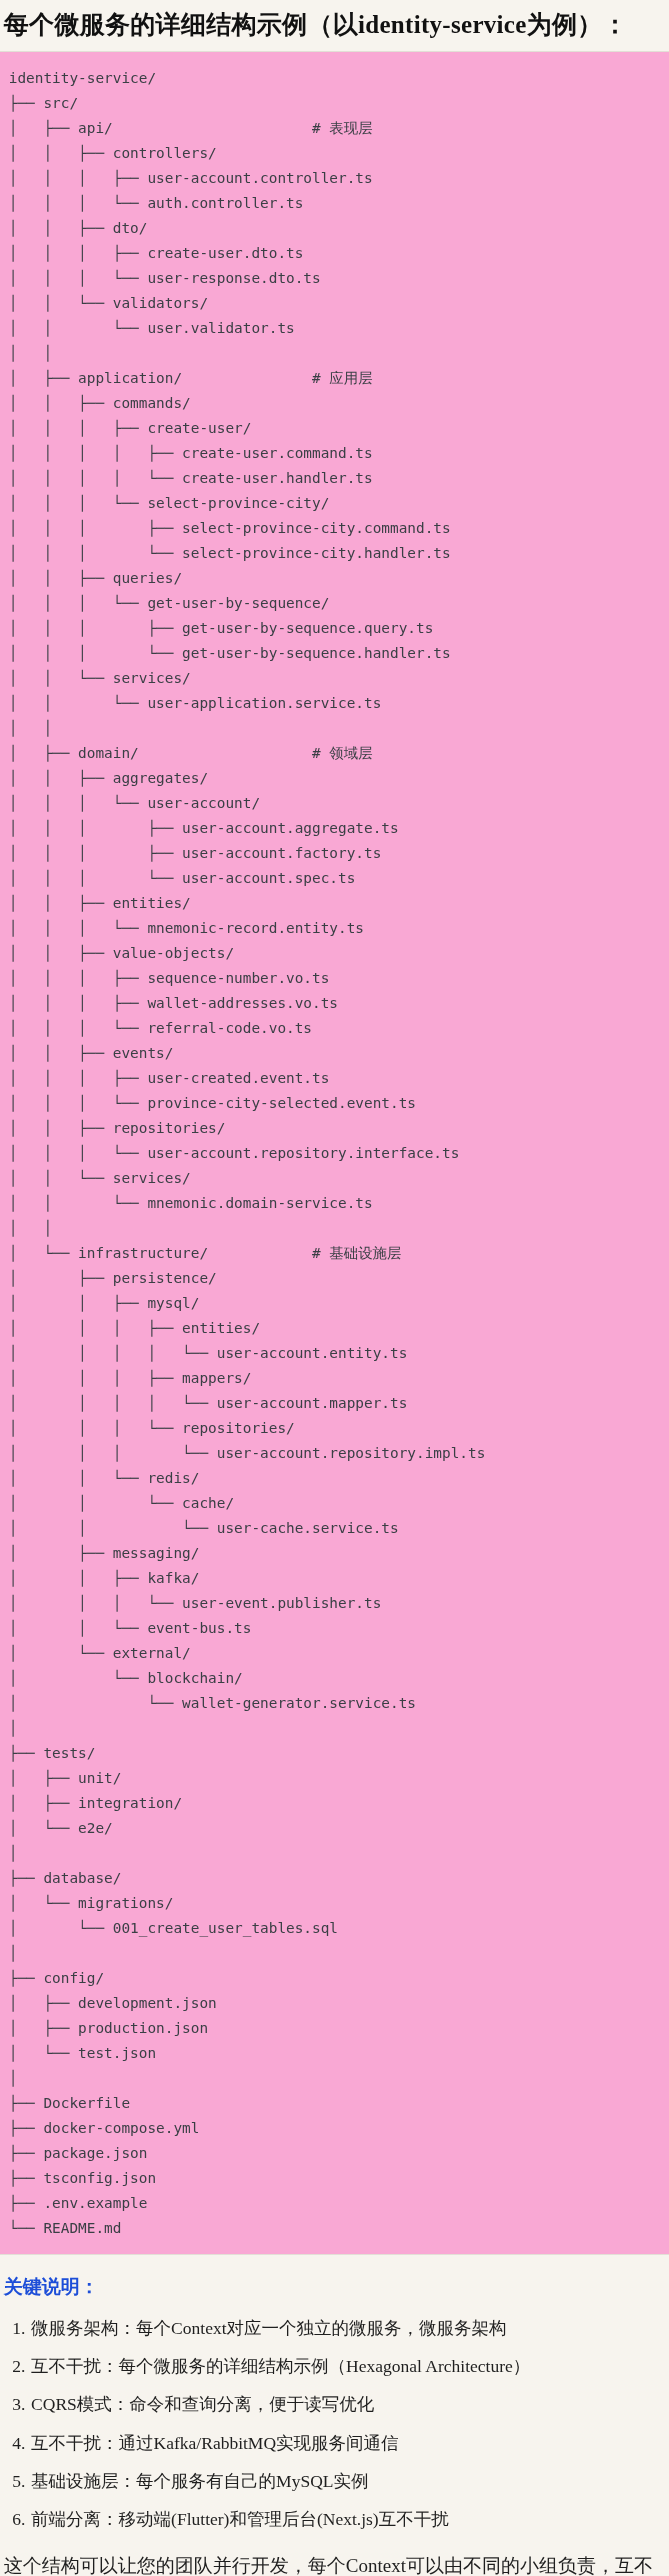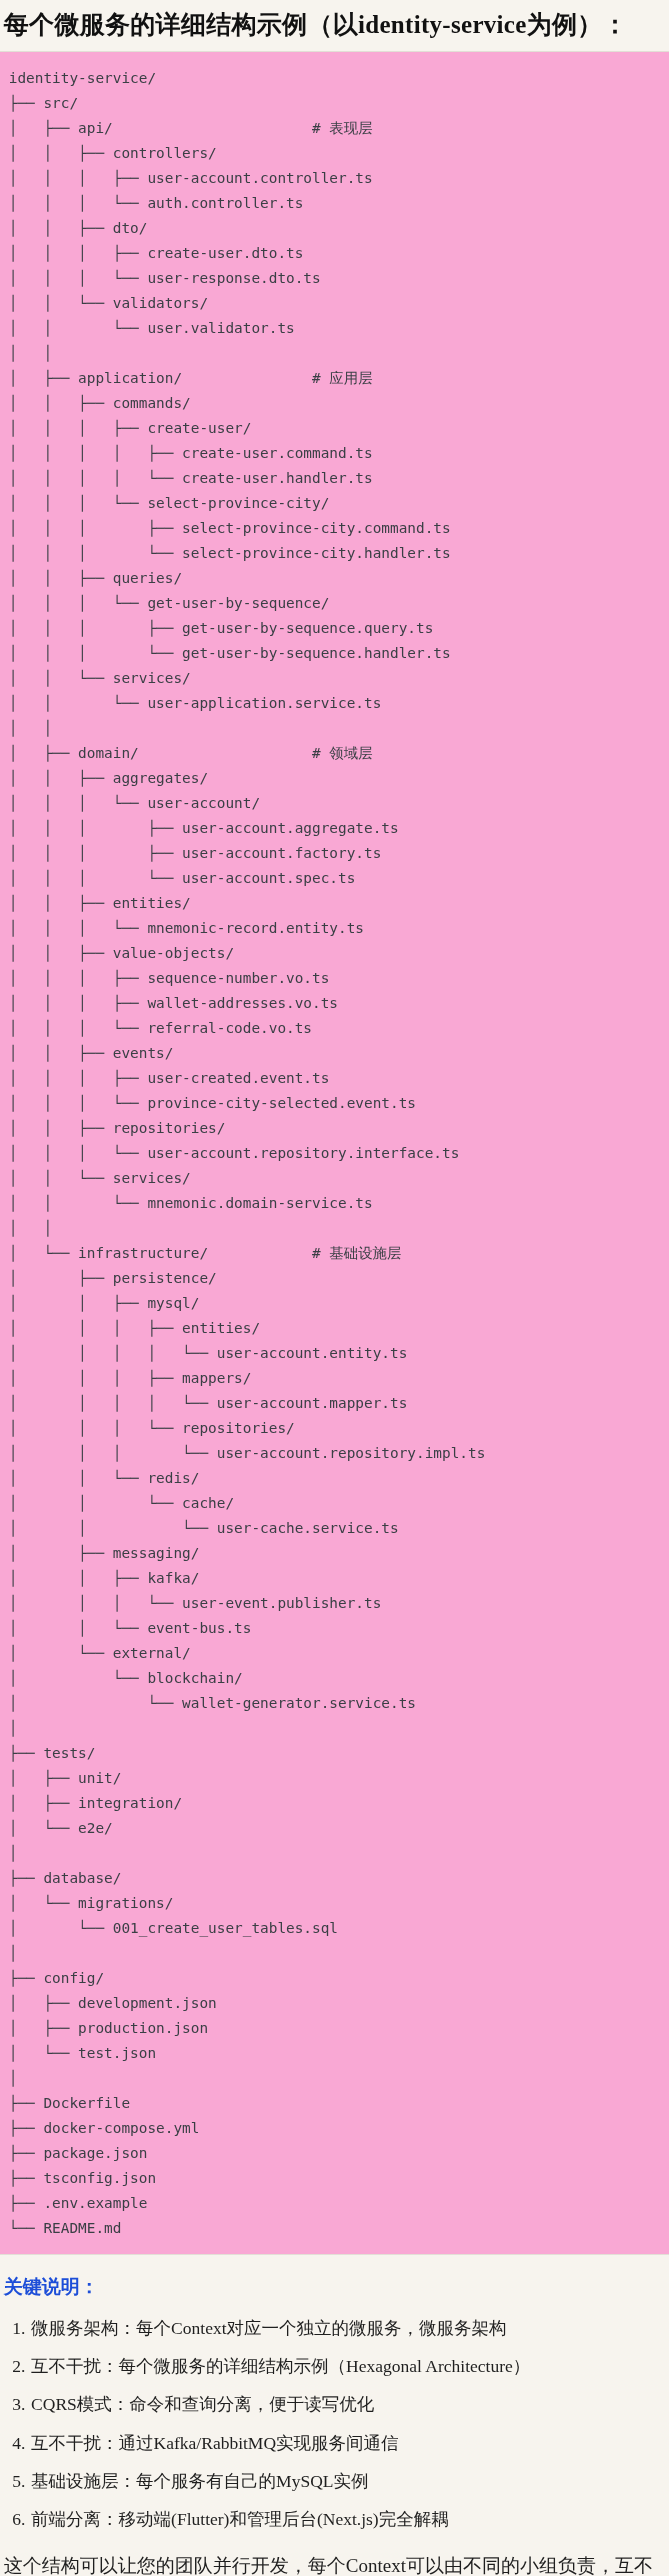"：移动端(Flutter)和管理后台(Next.js)完全解耦" span { text: 完全解耦 -> 互不干扰 }
